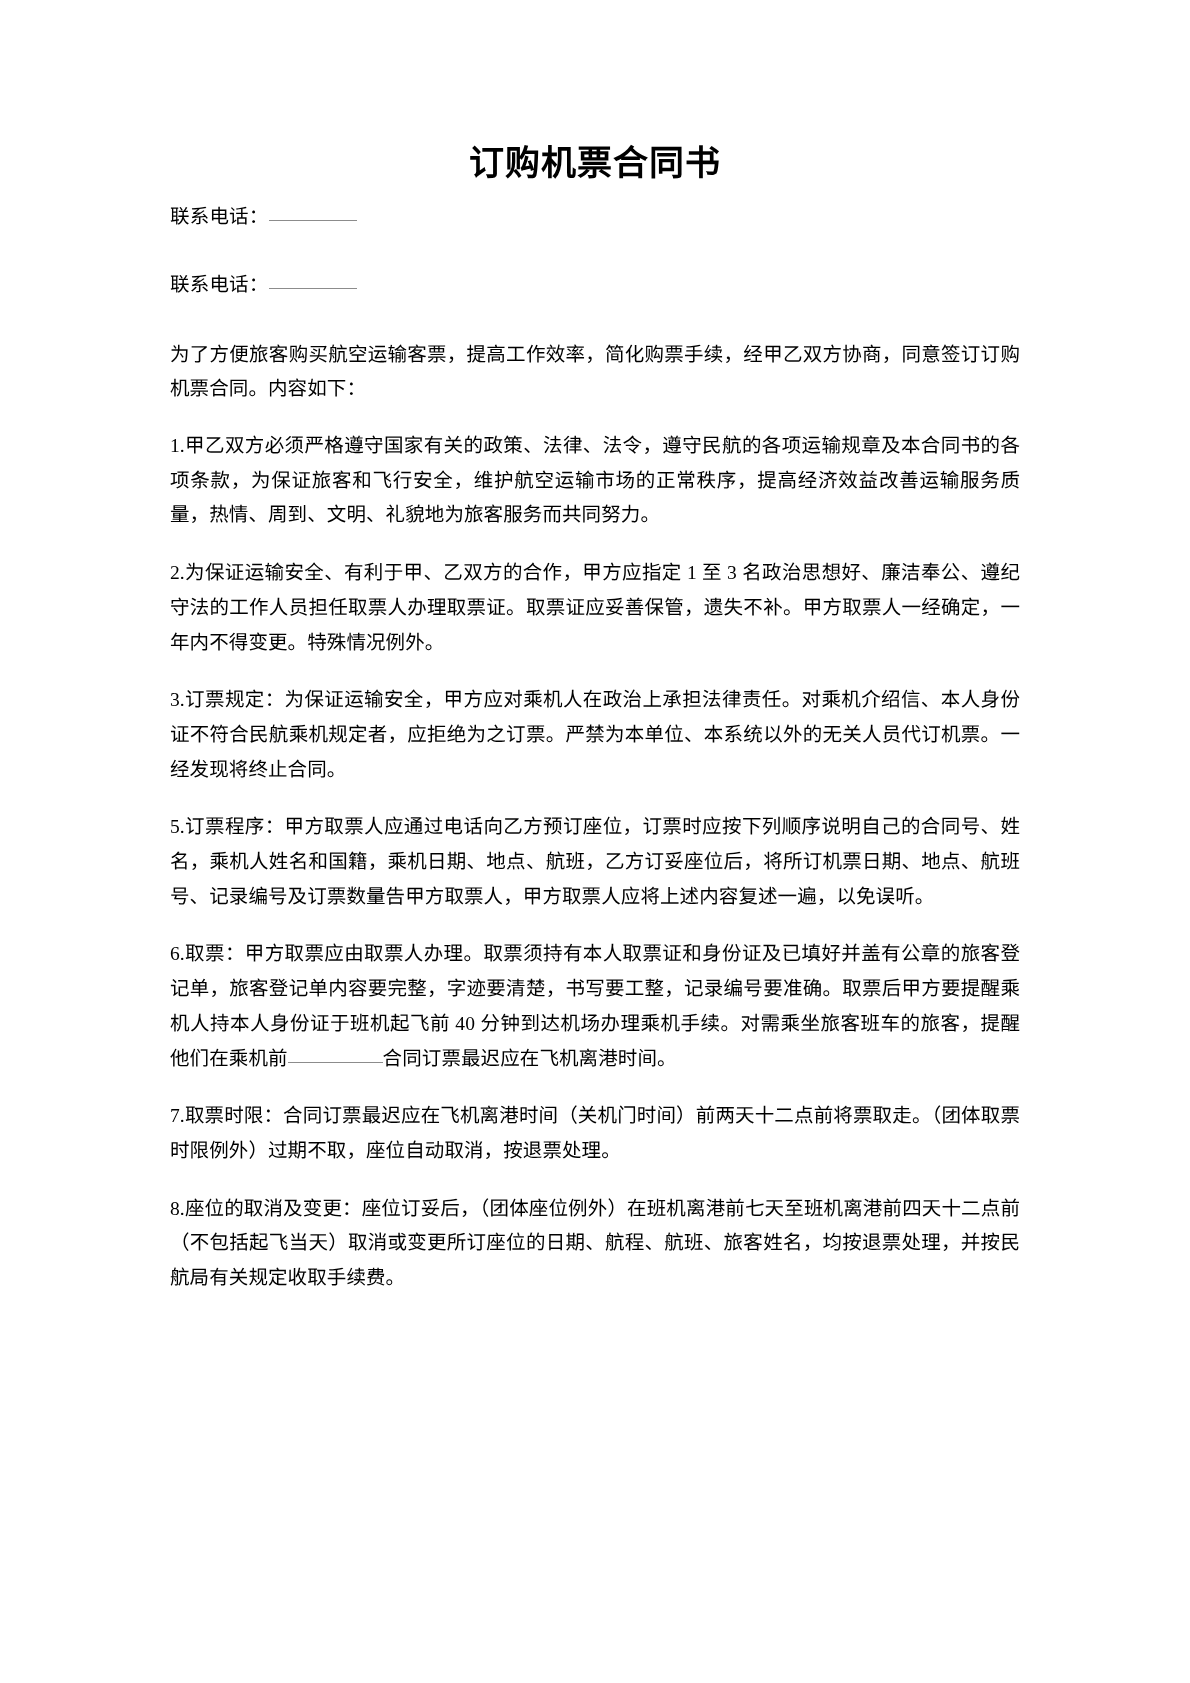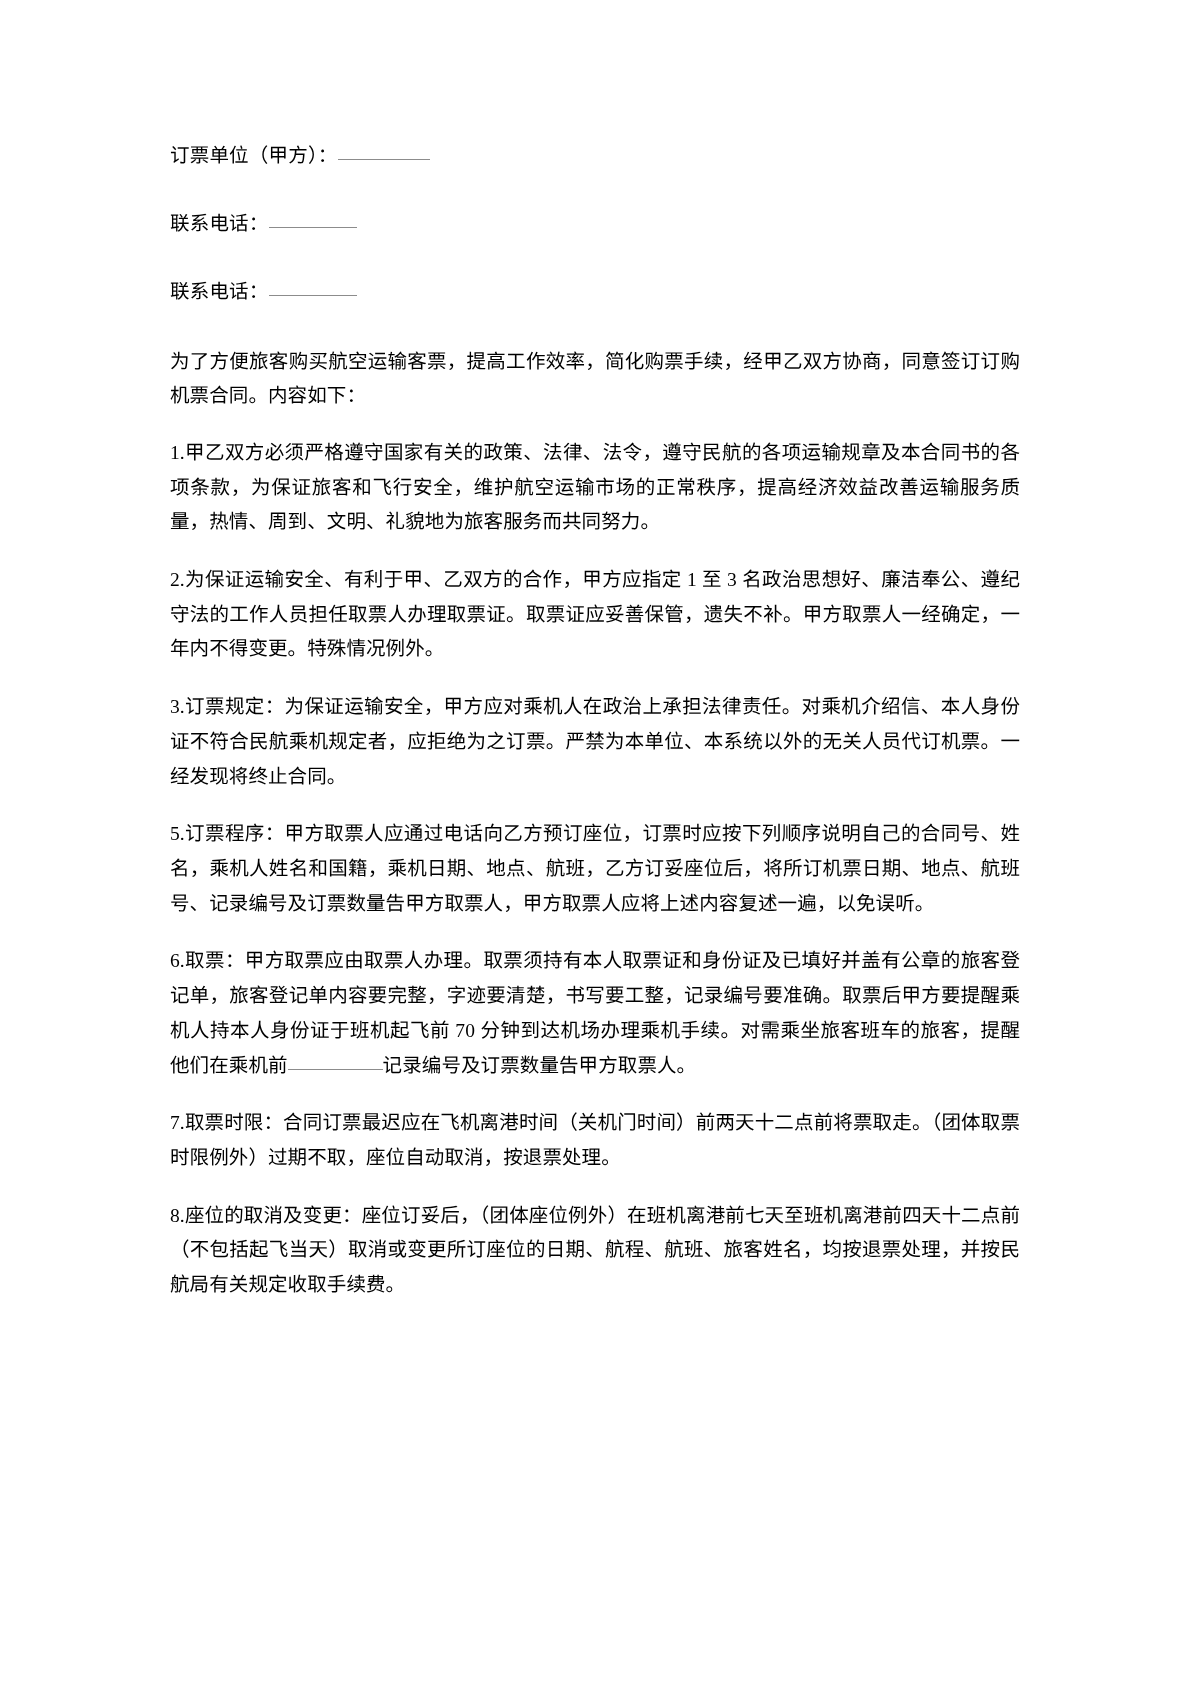"订购机票合同书" h1.doc-title { html: none -> <h1>订购机票合同书</h1> }
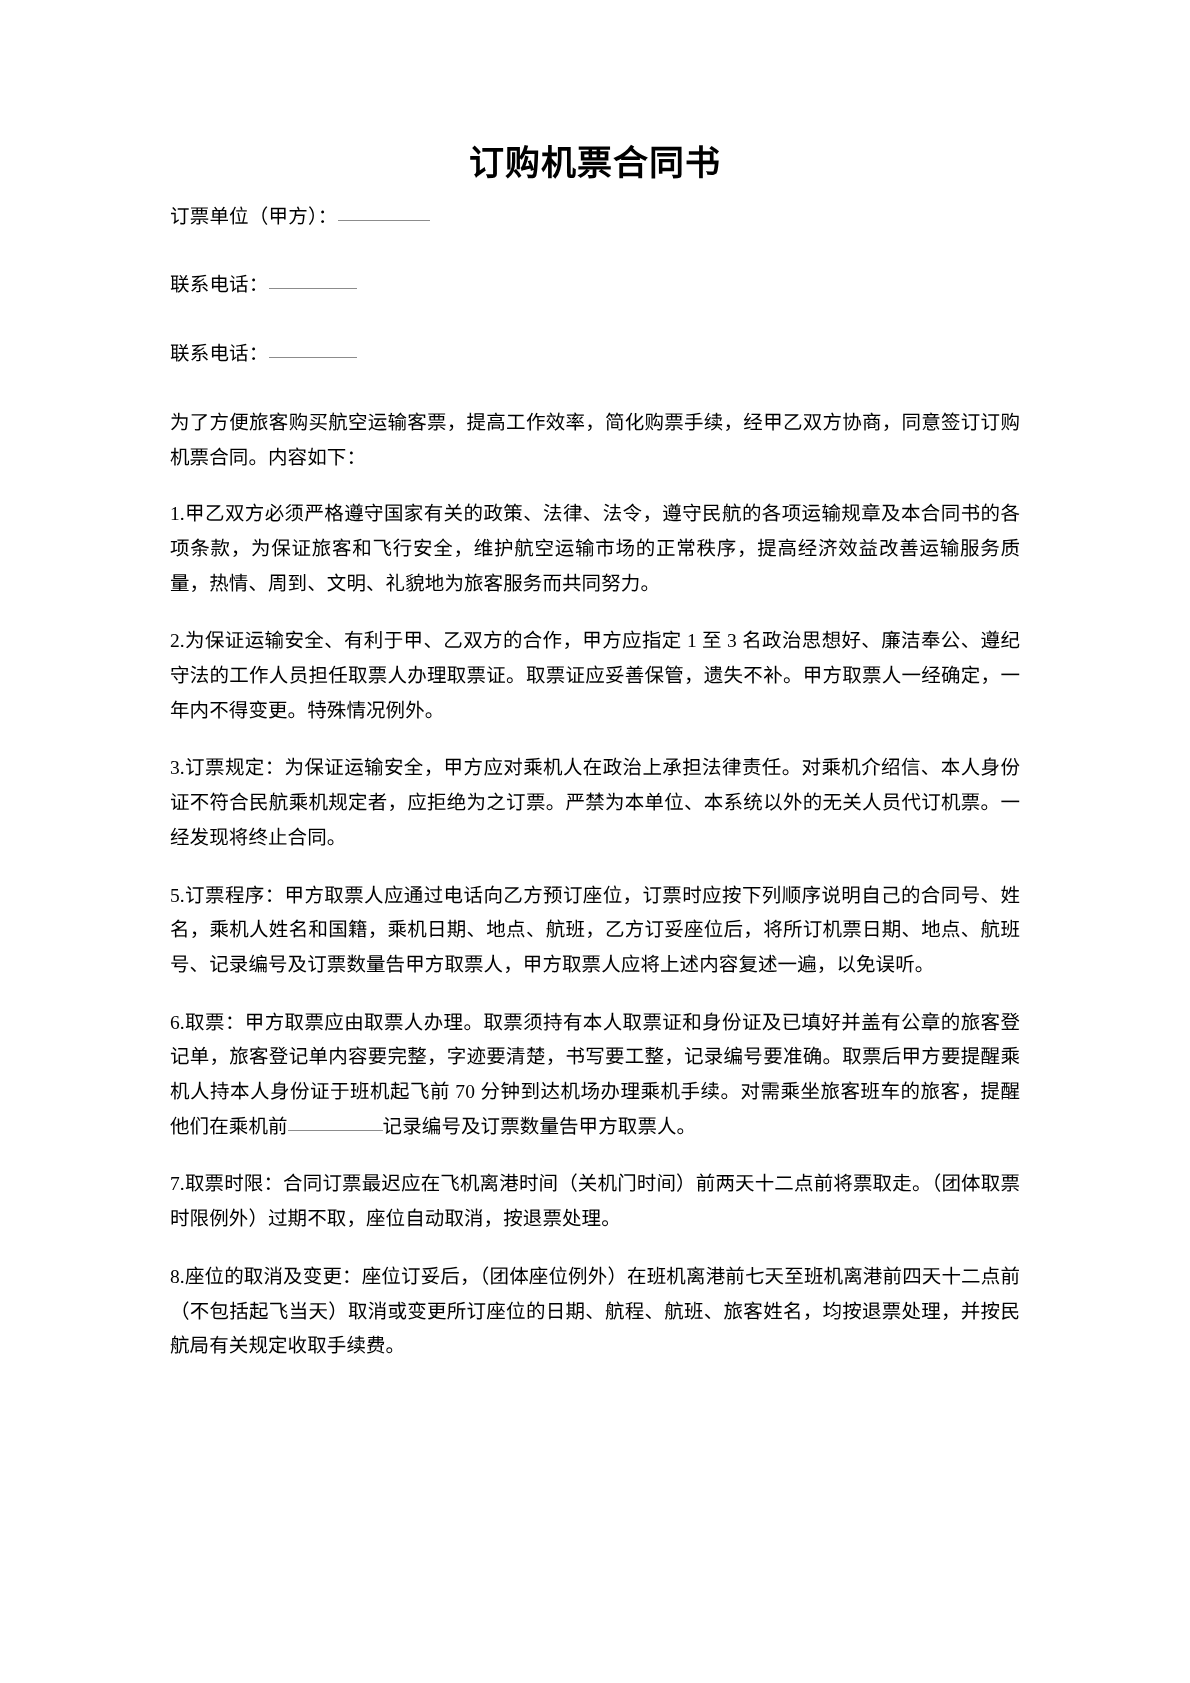"订票单位（甲方）：" div.field-row { html: <div> <span>订票单位（甲方）：</span><span></span> </div> -> none }
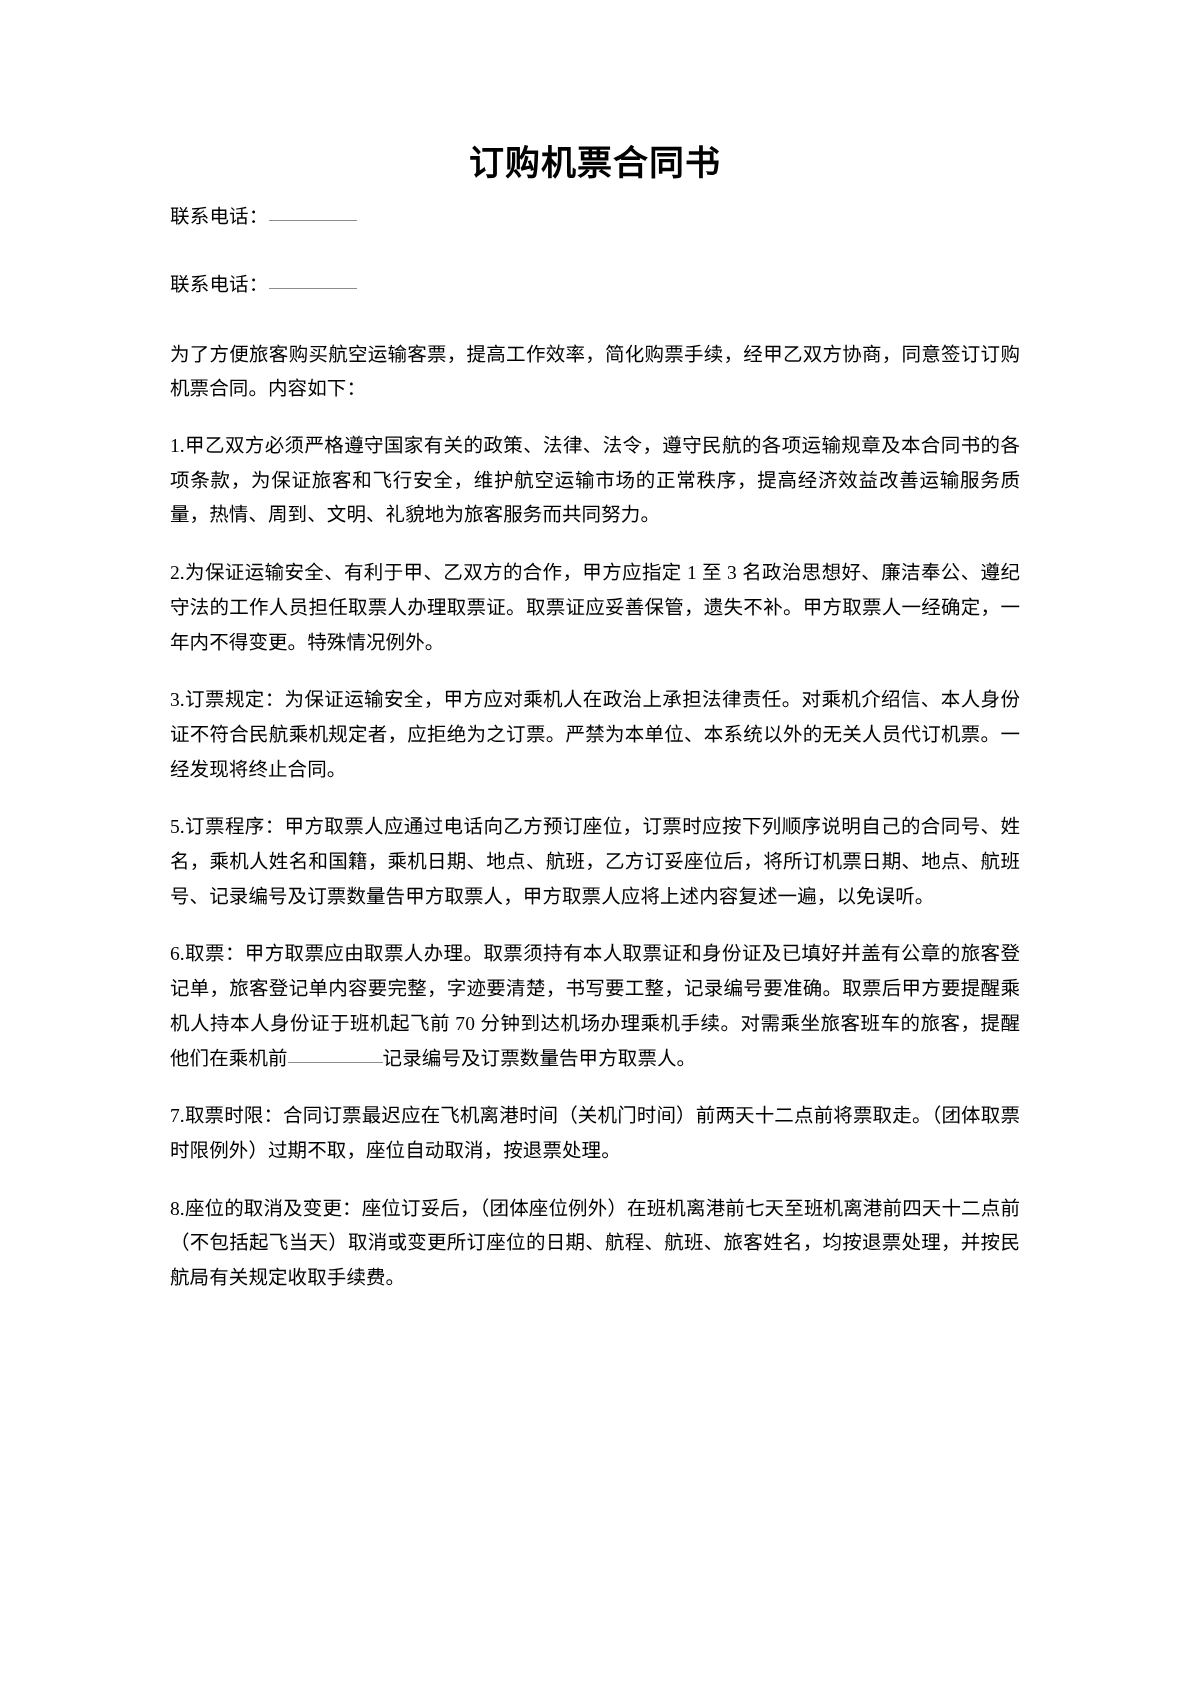"取票：甲方取票应由取票人办理。取票须持有本人取票证和身份证及已填好并盖有公章的旅" span { text: 70 -> 40 }
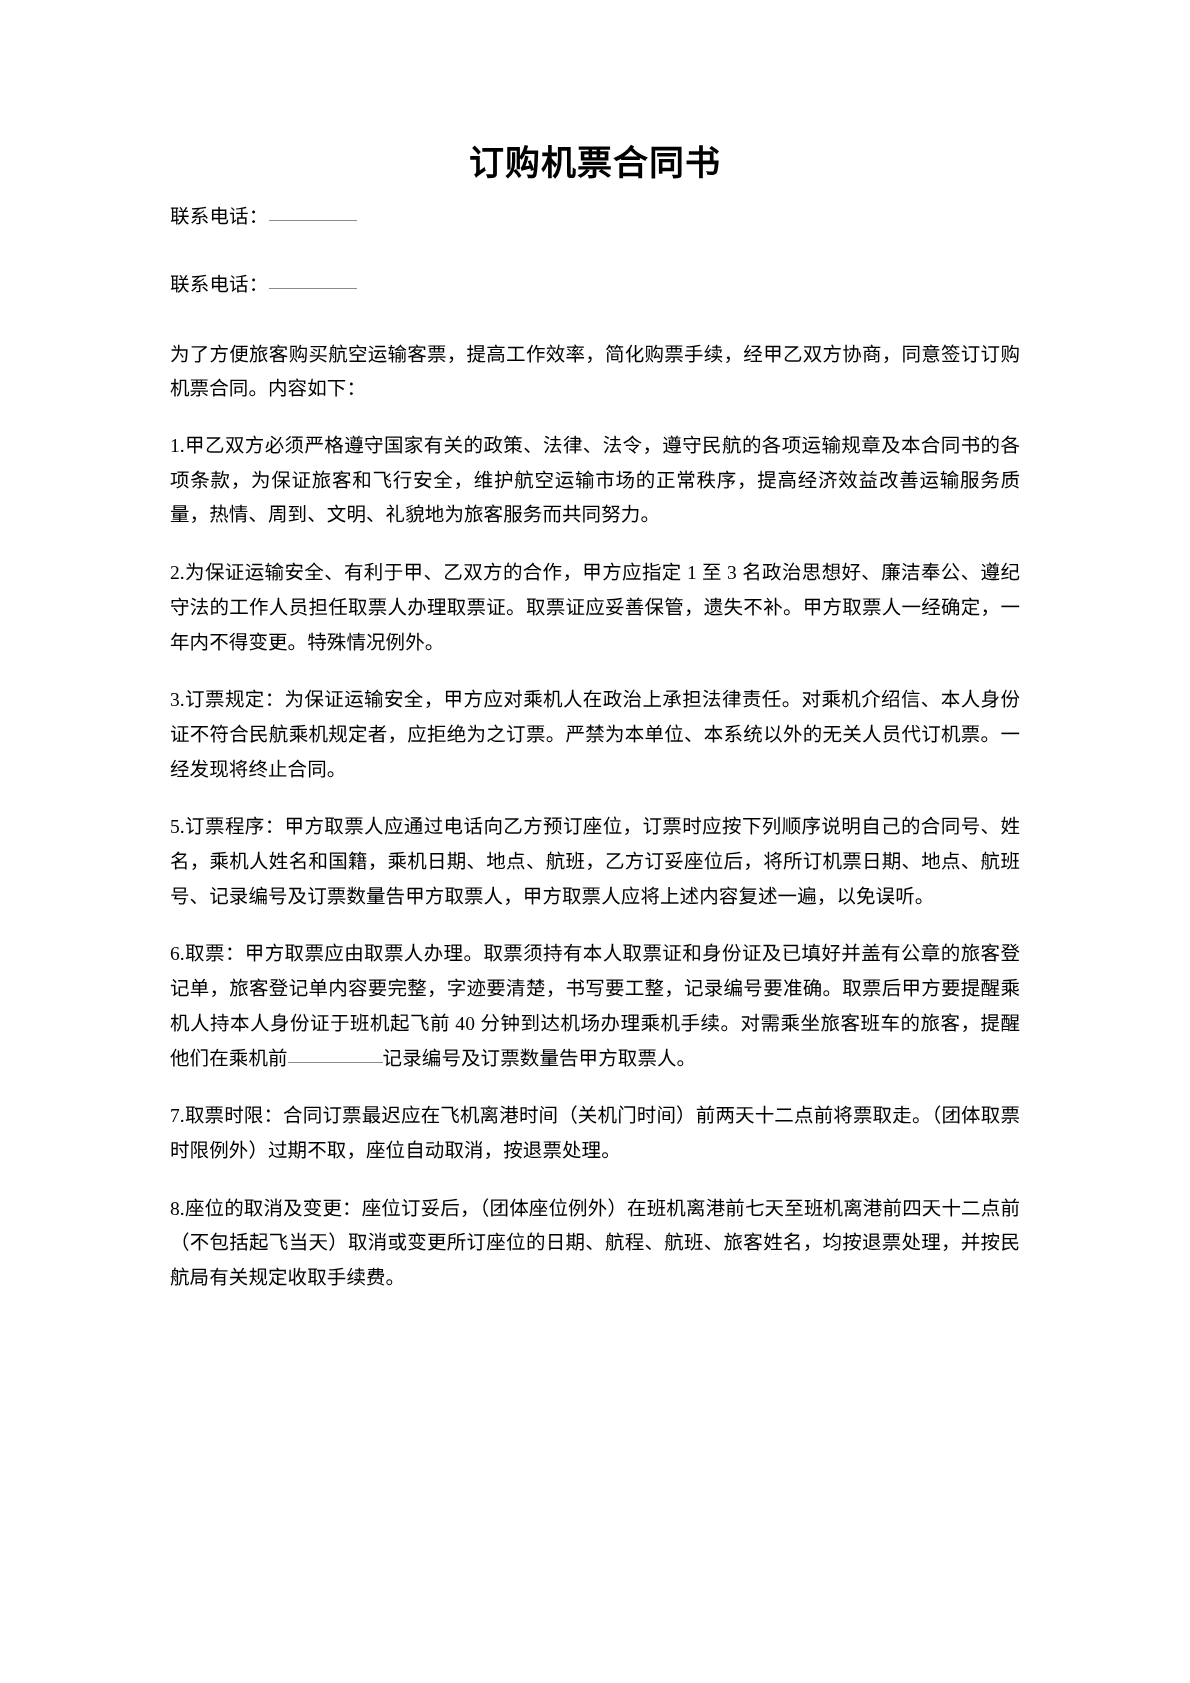"记录编号及订票数量告甲方取票人。" span { text: 记录编号及订票数量告甲方取票人 -> 合同订票最迟应在飞机离港时间 }
